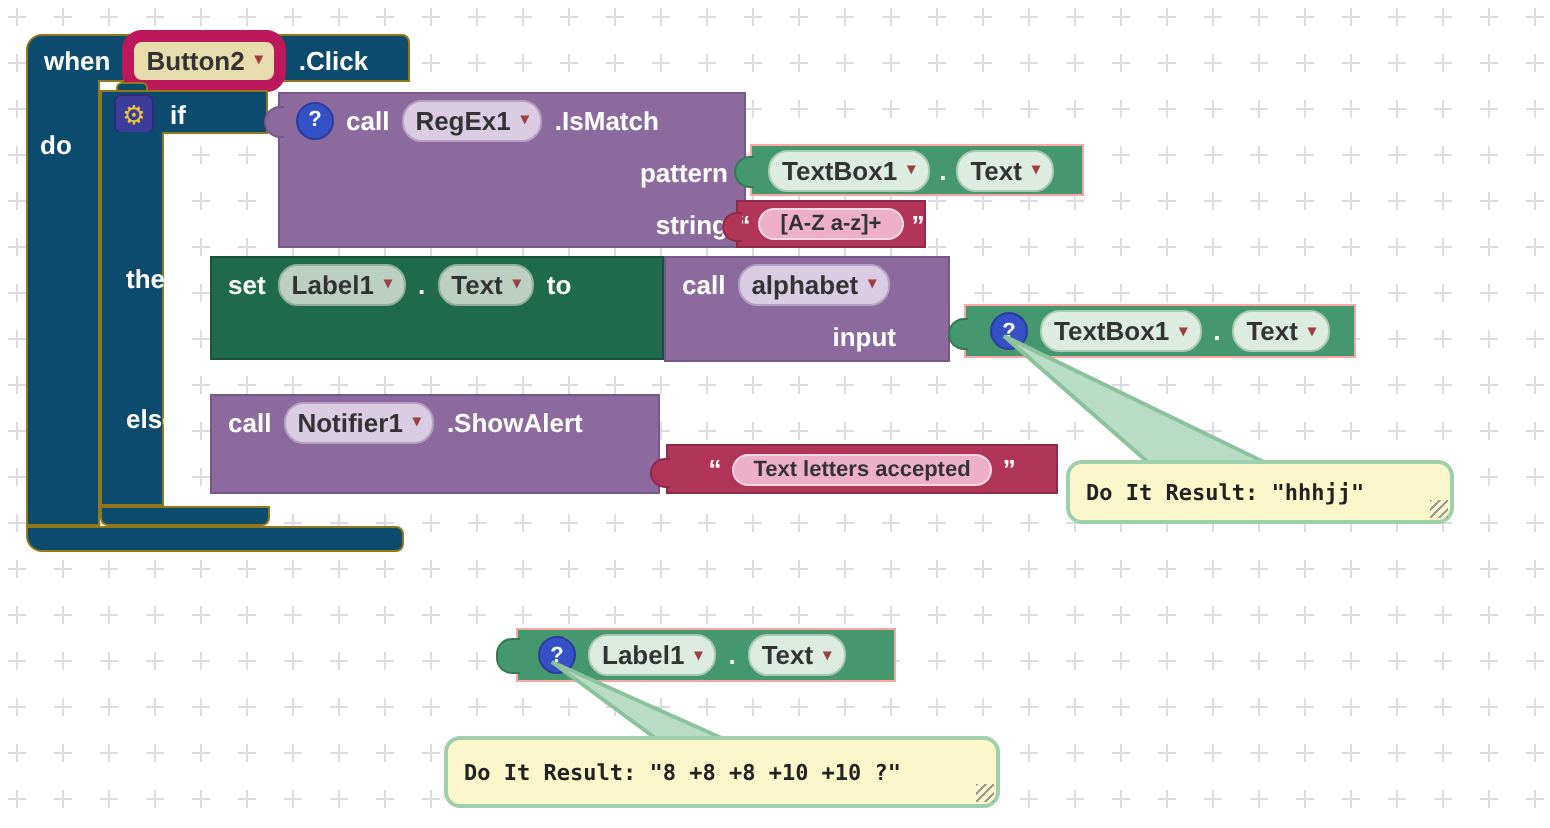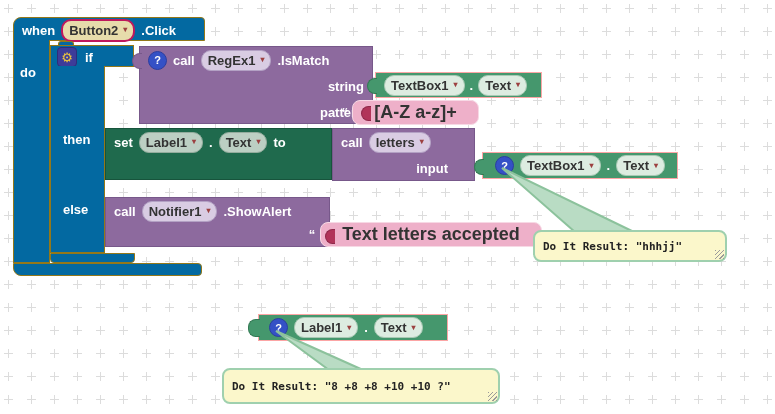"when" .gold { background: #0369a1 -> #0c4a6e }
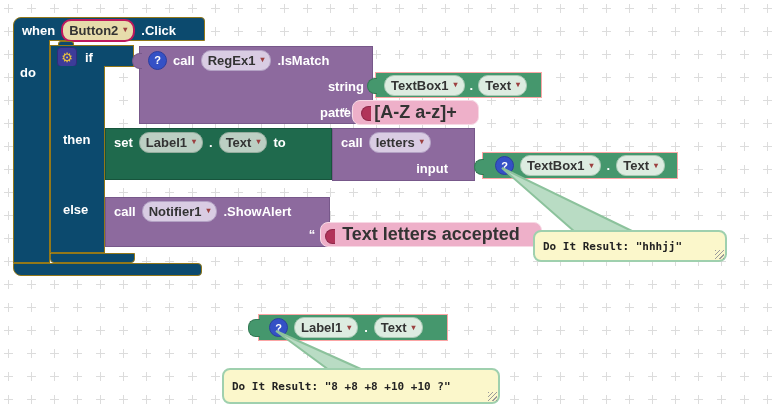"Button2" .dd-gold { border: 2px solid #be185d -> 6px solid #be185d }
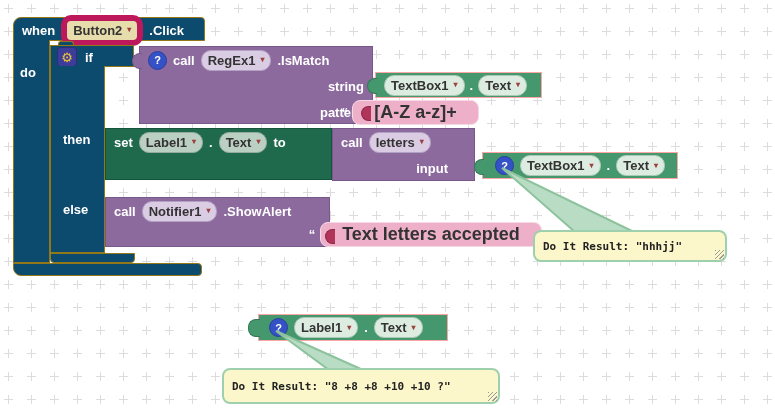"string" div.row { order: before "pattern" -> after "pattern" }
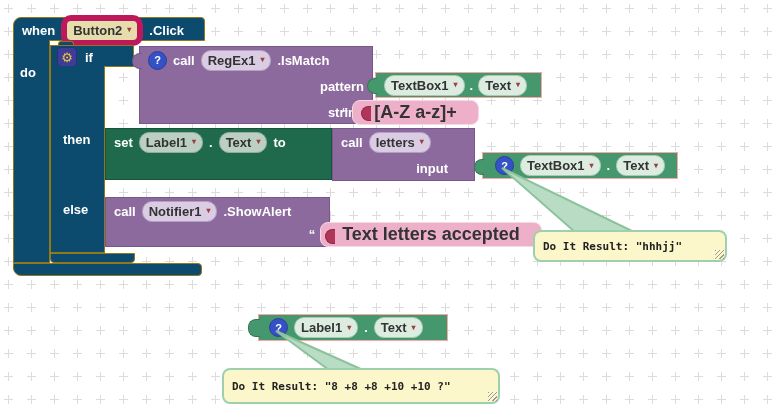"[A-Z a-z]+" .field-pink { font-size: 18px -> 11px; padding: 1px 21px -> 1px 10px }
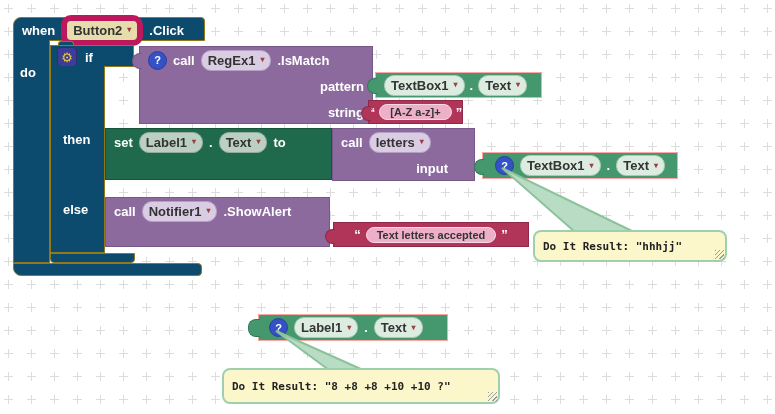"then" div.piece { width: 55px -> 32px }
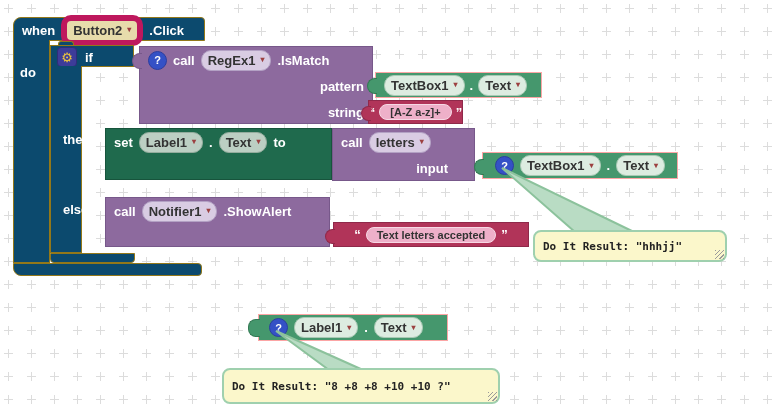"letters" span { text: letters -> alphabet }
